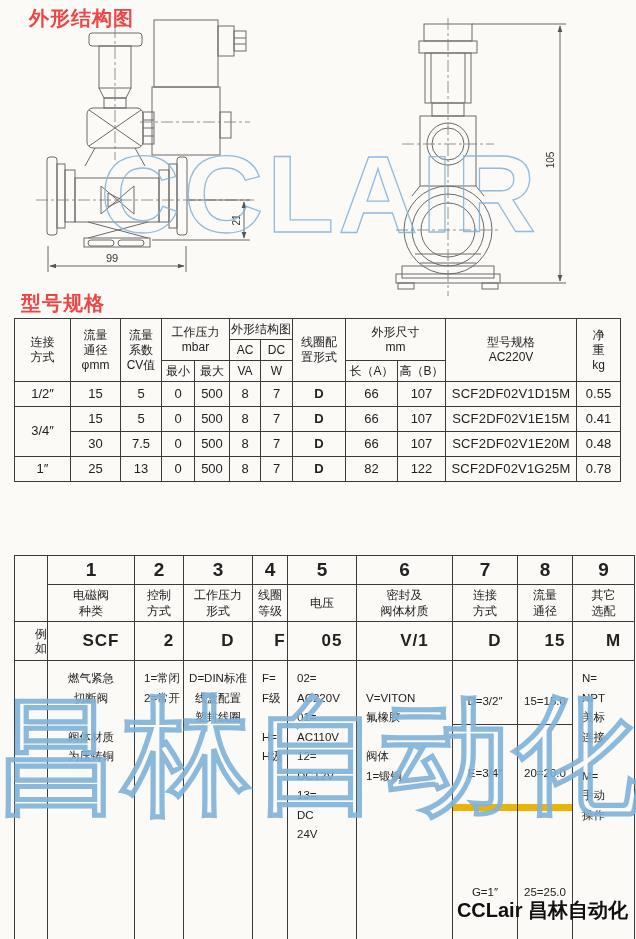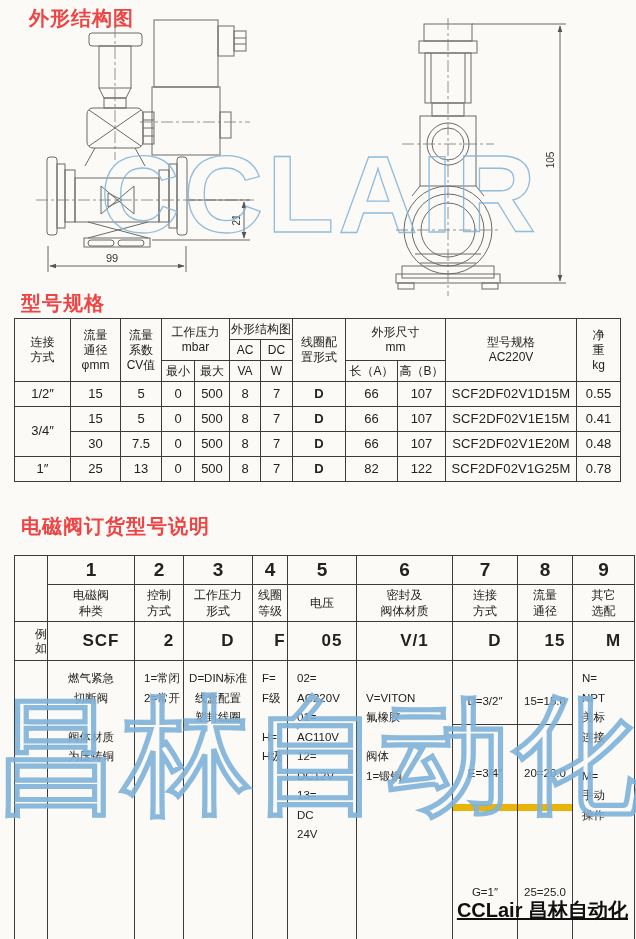"电磁阀订货型号说明" div.section-title { html: <div>电磁阀订货型号说明</div> -> none }
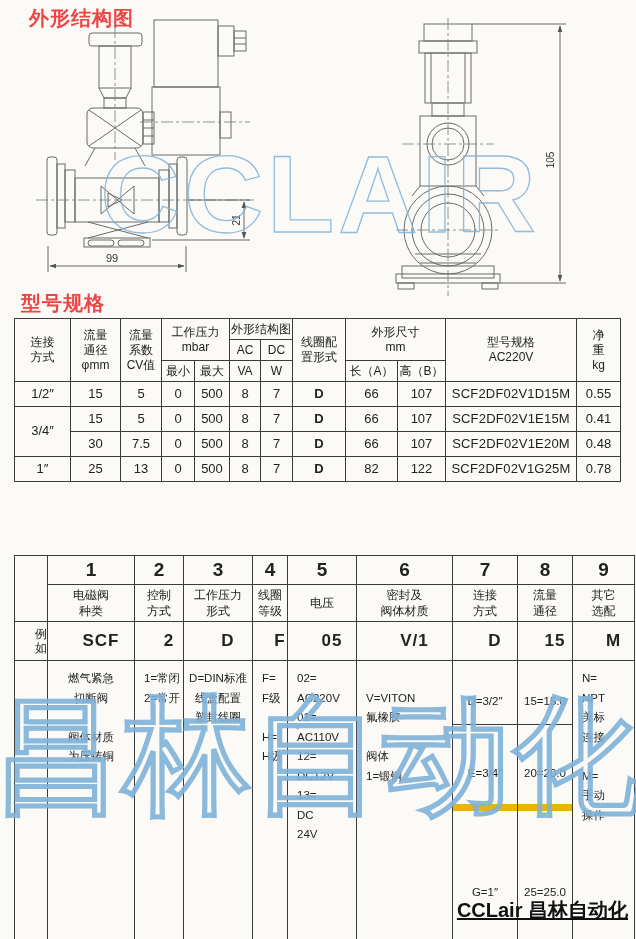"CCLair 昌林自动化" .footer-brand { text-decoration: underline -> none }
